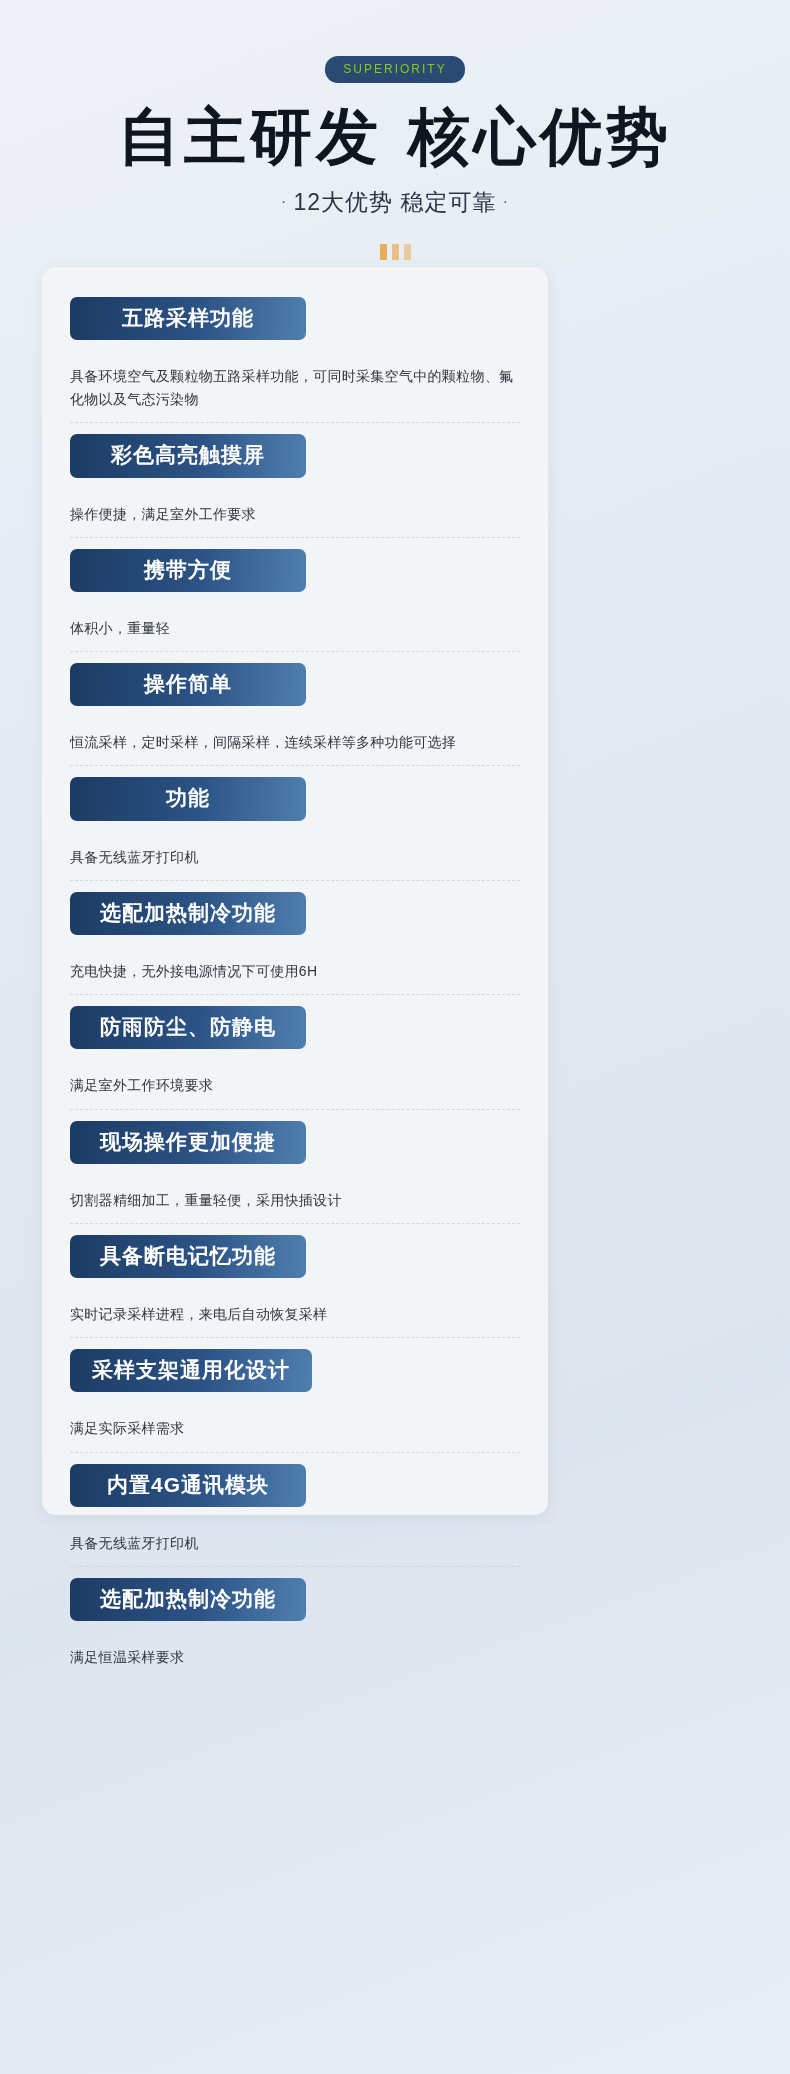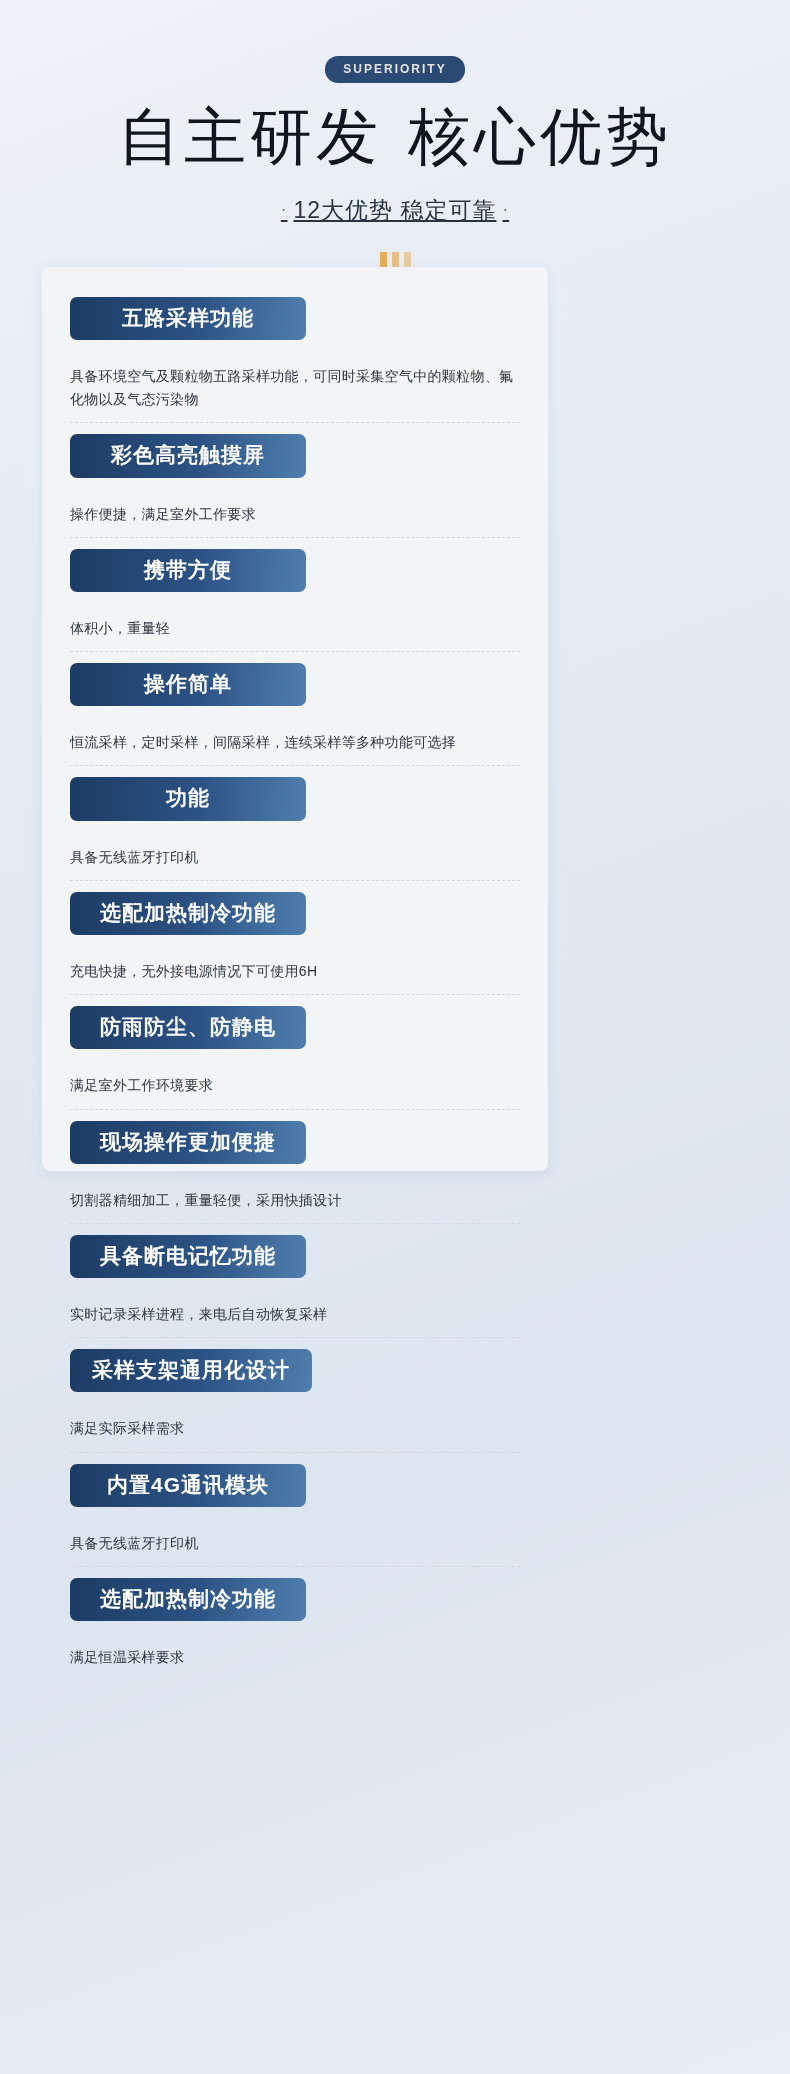"SUPERIORITY" .tag { color: #e5e5e5 -> #84cc16; font-weight: bold -> normal }
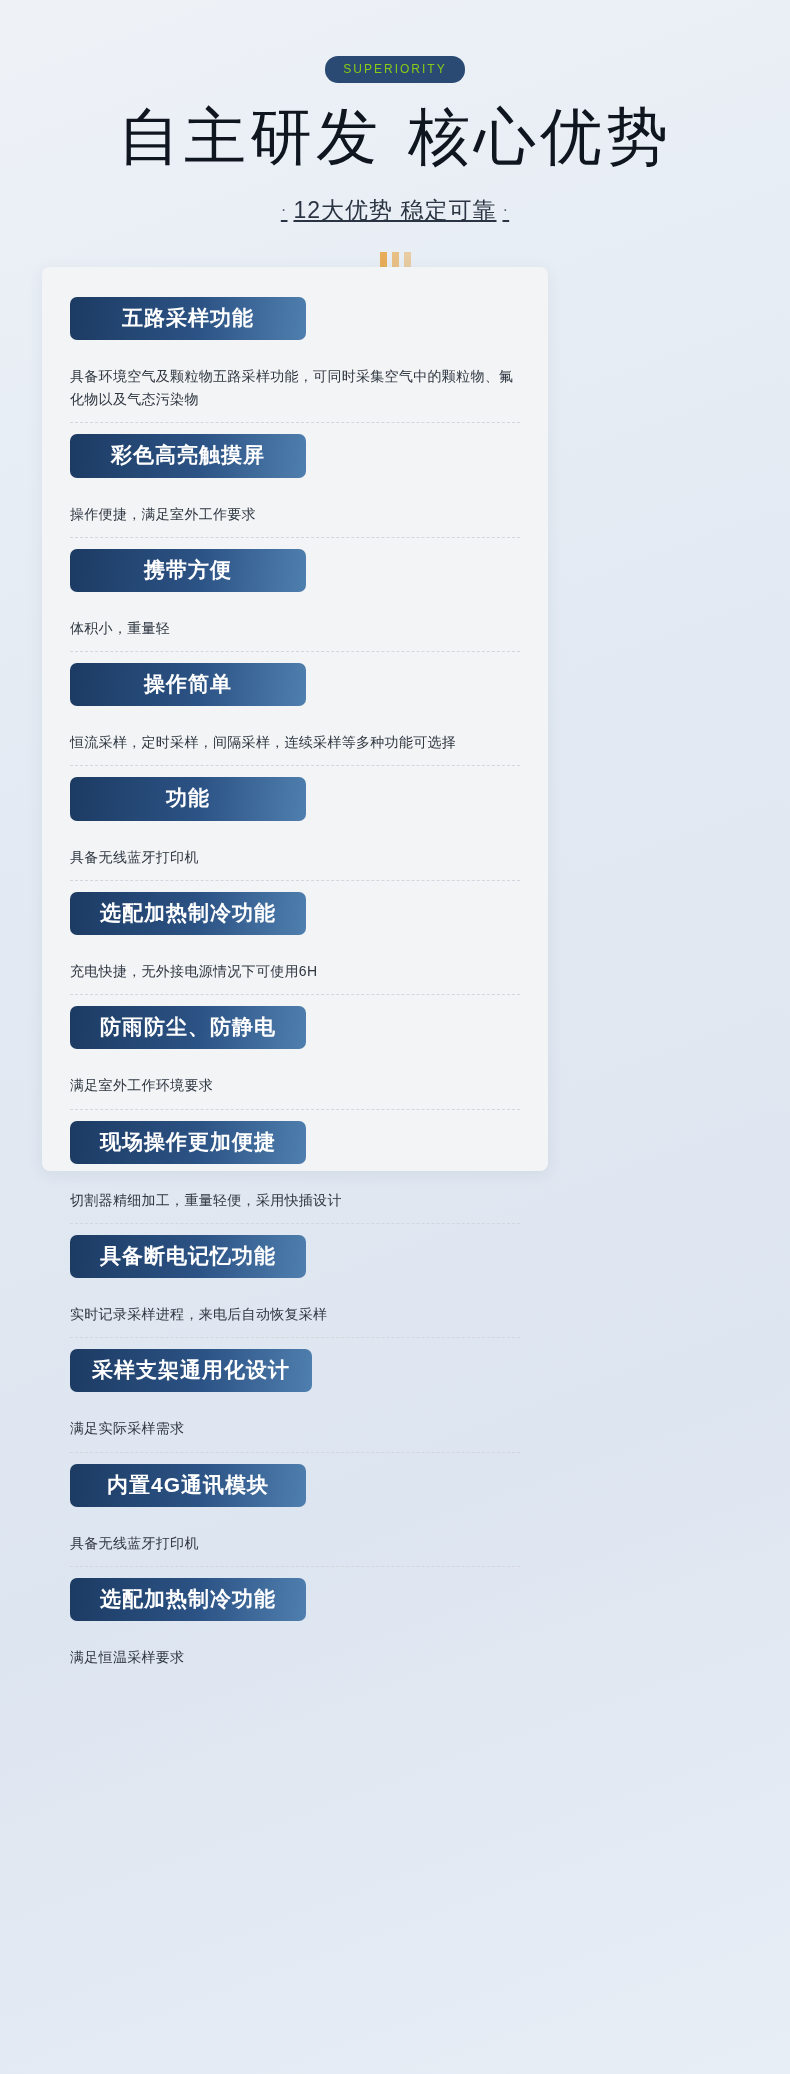"自主研发 核心优势" .main-title { font-weight: normal -> bold }
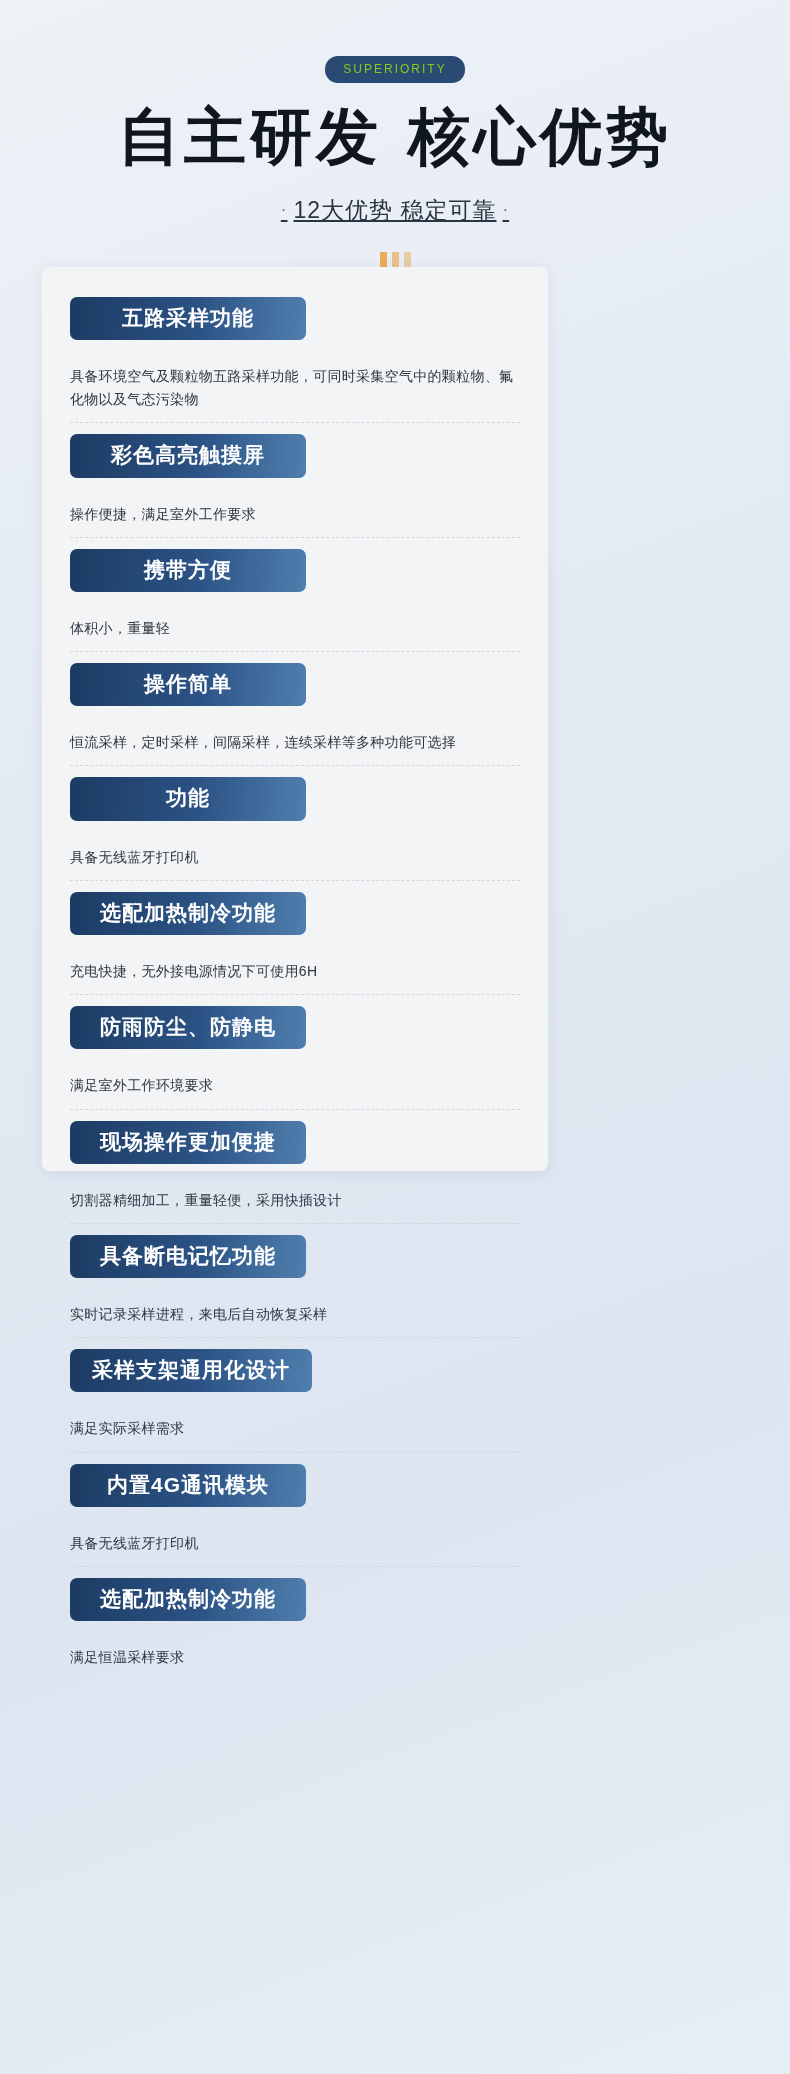"· 12大优势 稳定可靠 ·" .subtitle { margin-top: 24px -> 16px; text-decoration: underline -> none }
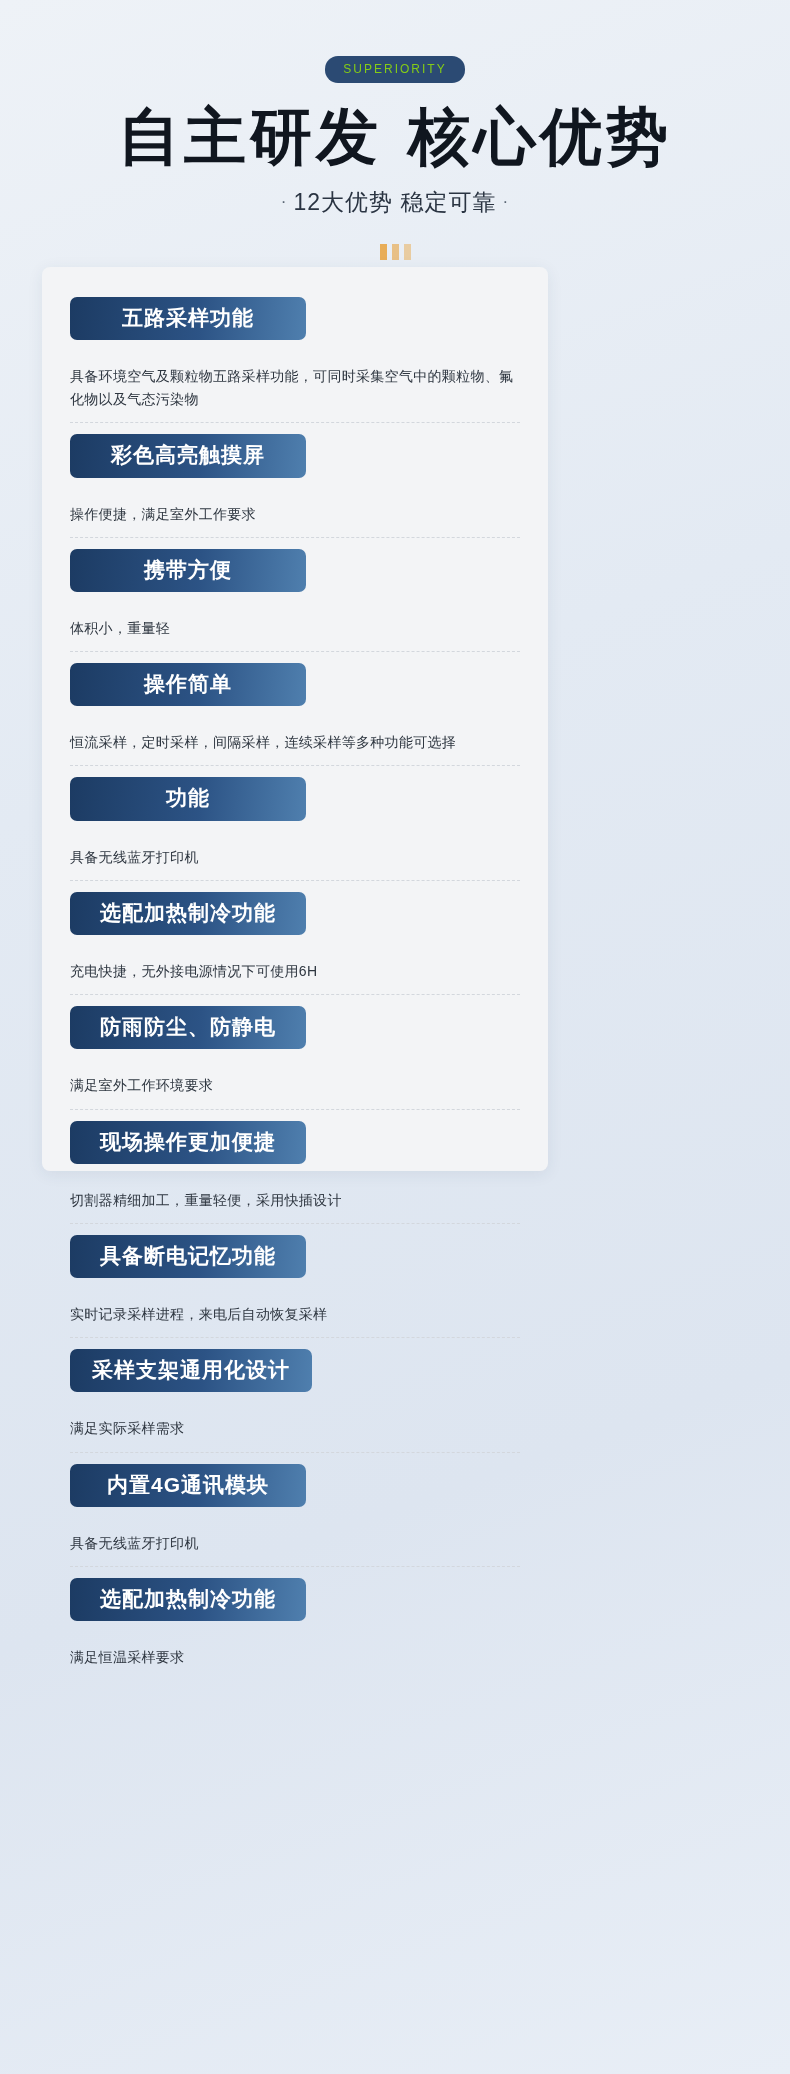"五路采样功能" .card { border-radius: 8px -> 14px; height: 904px -> 1248px }
